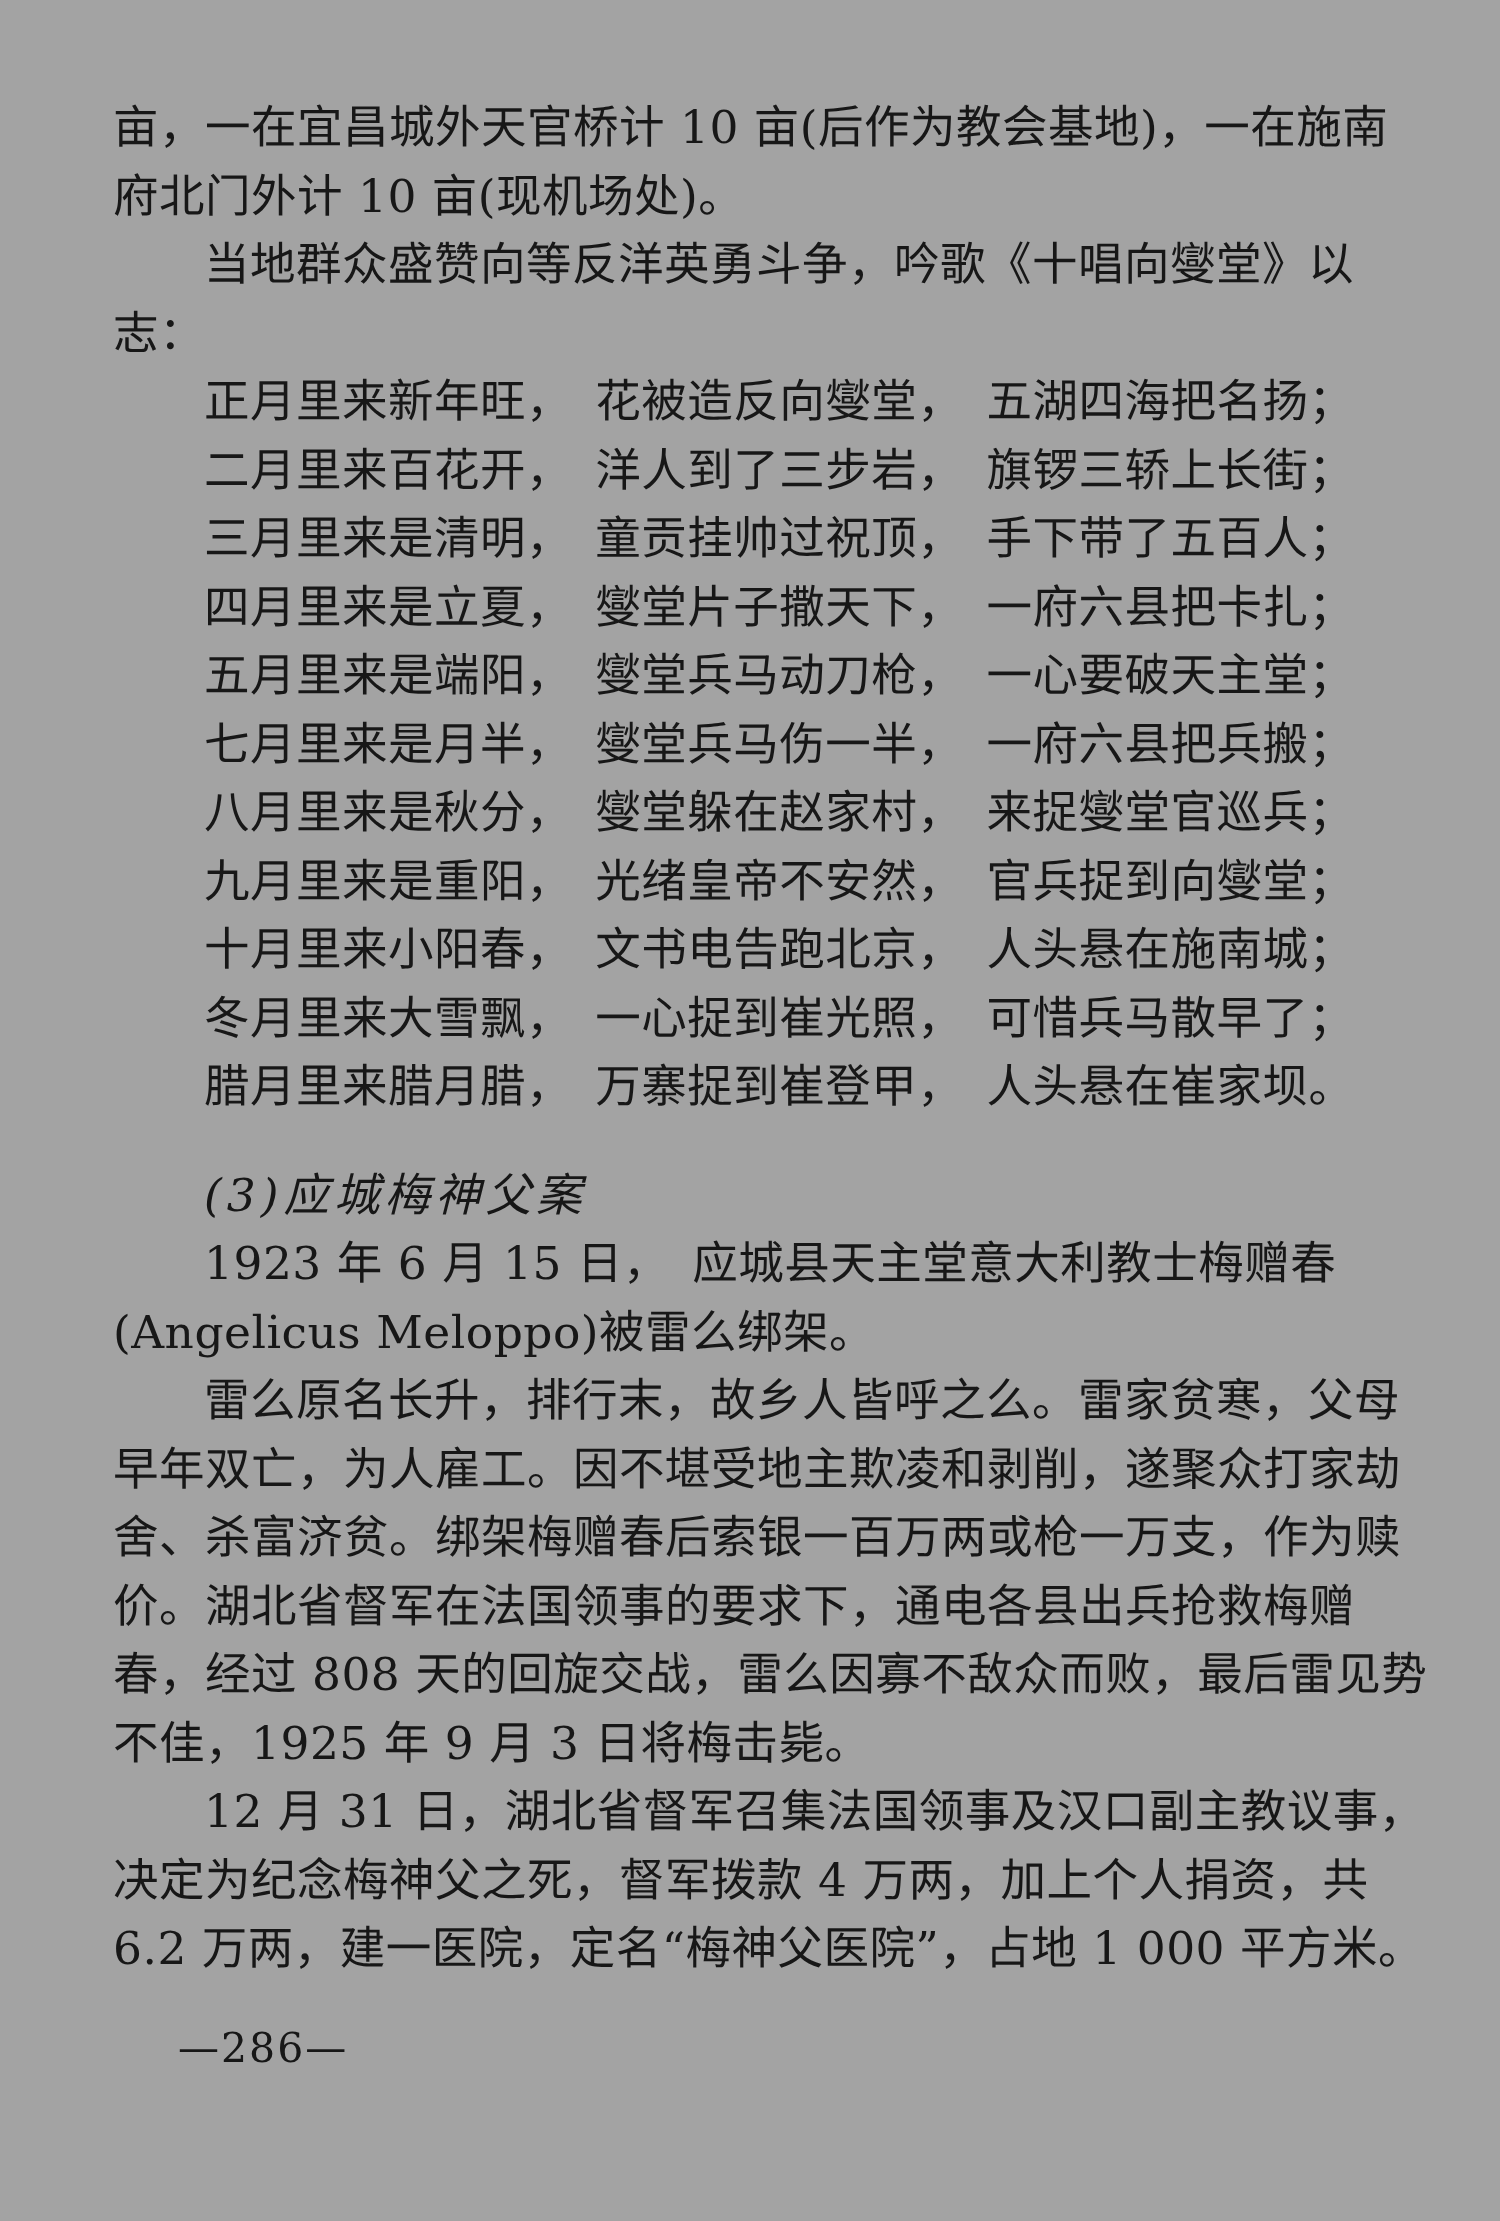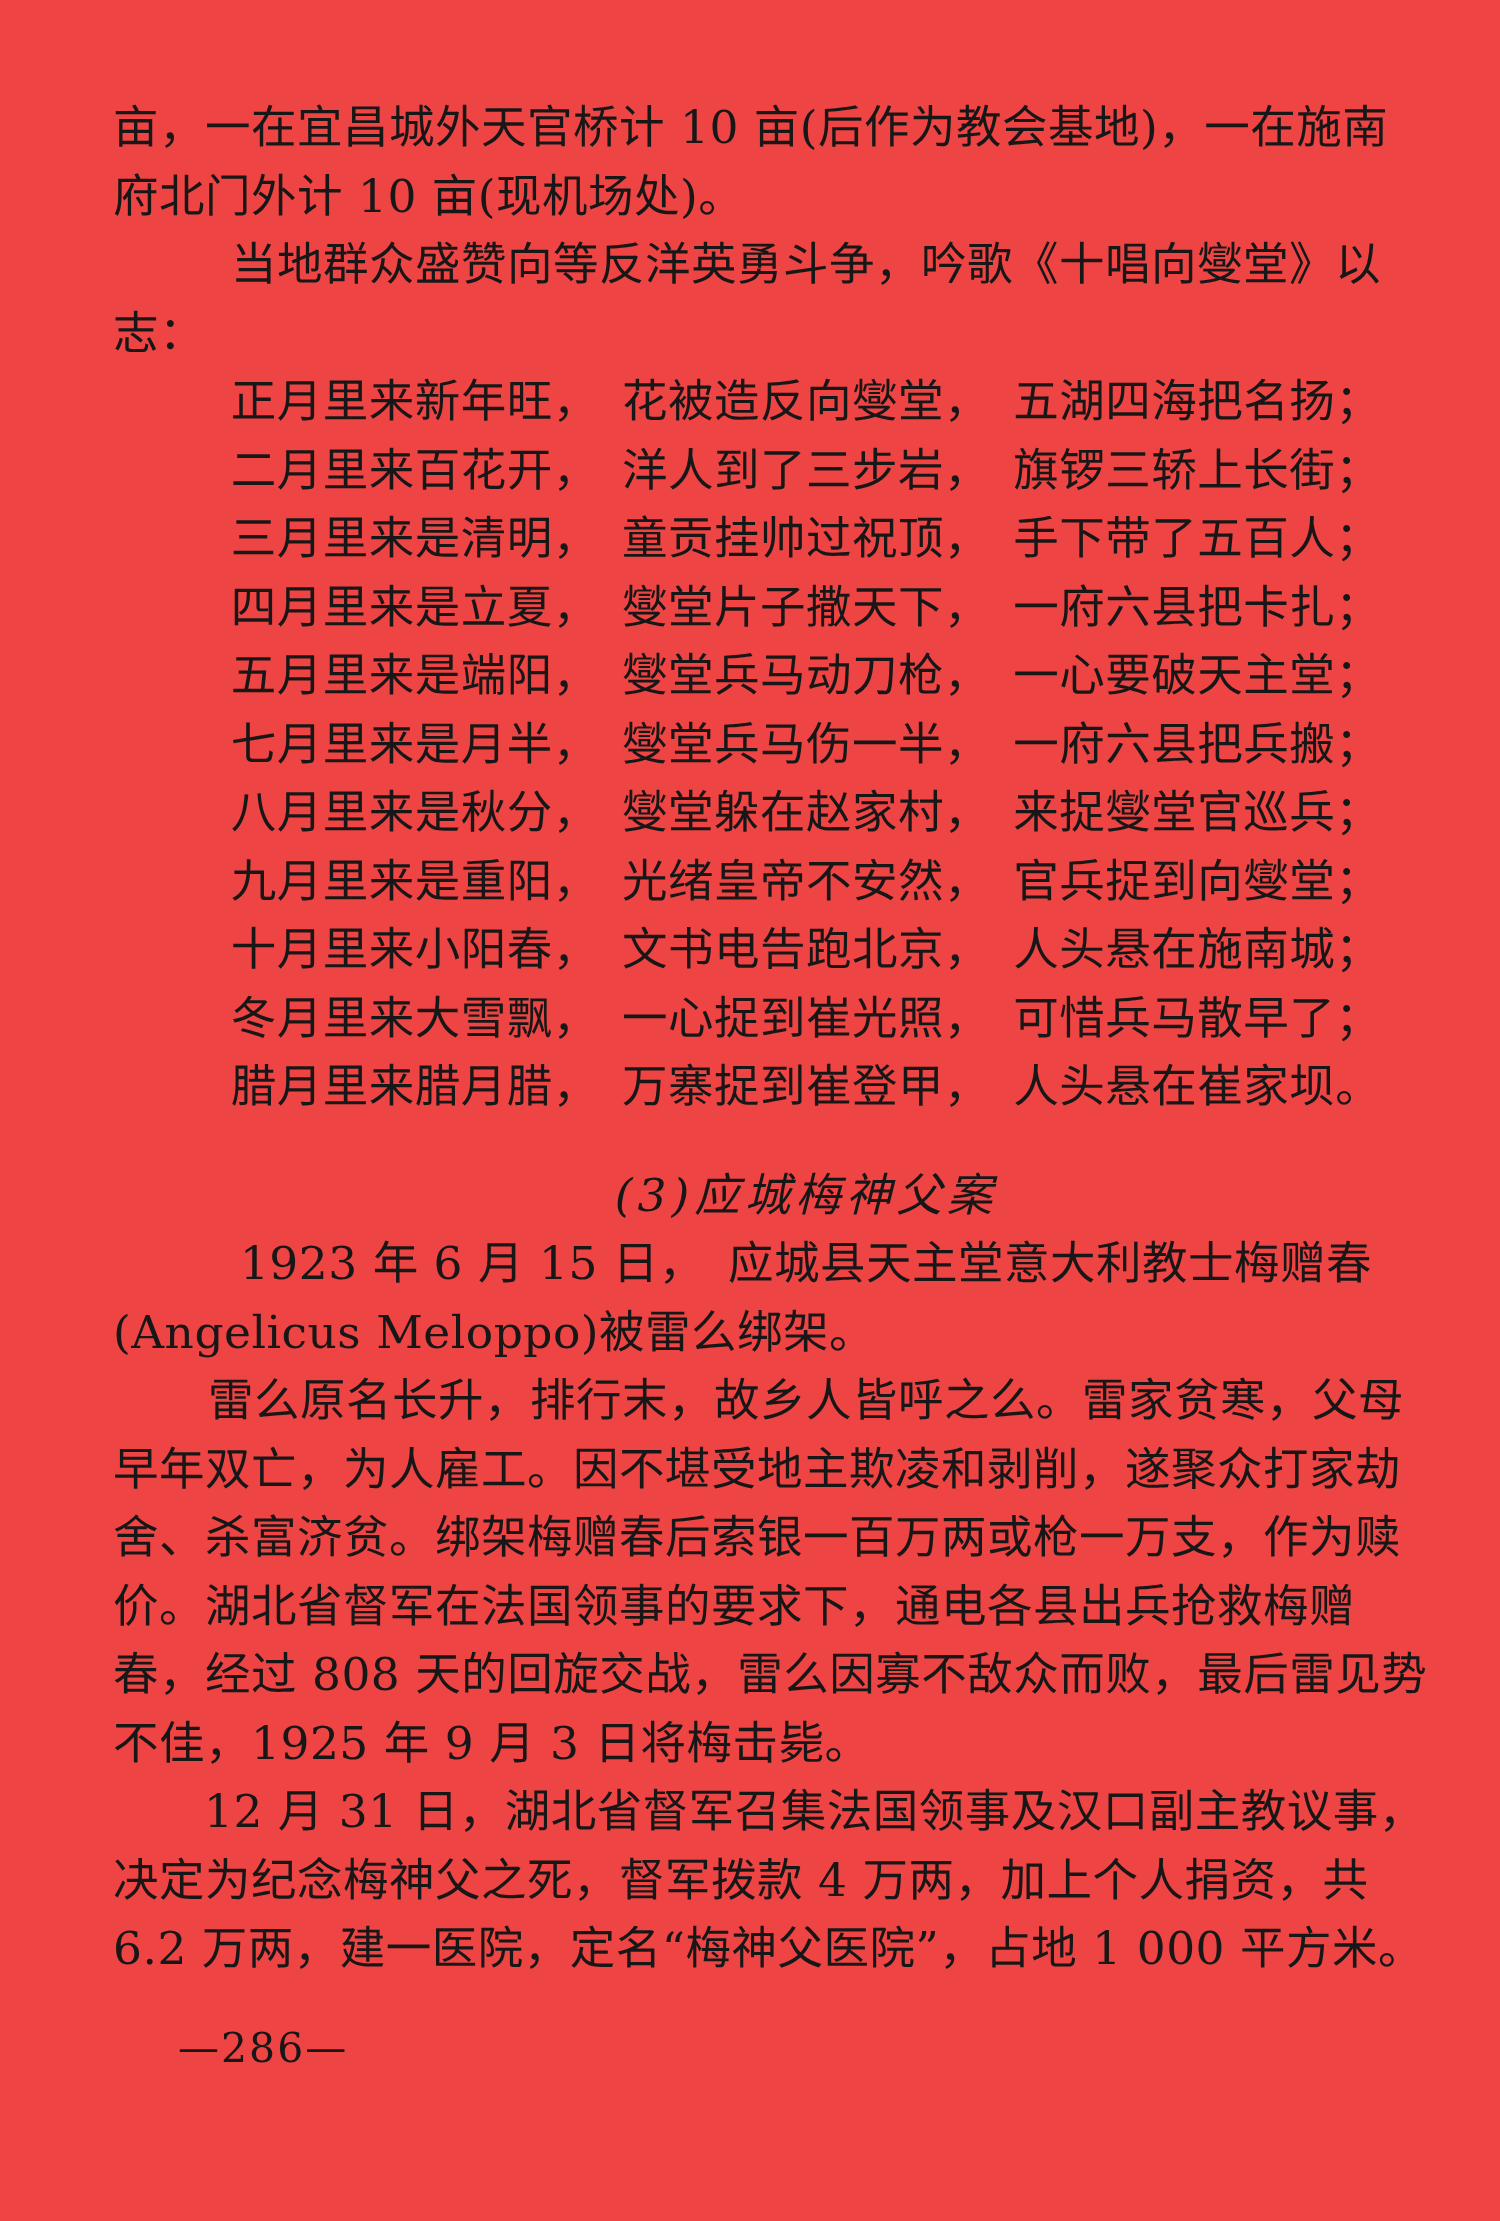"亩，一在宜昌城外天官桥计 10 亩(后作为教会基地)，一在施南" .page { background: #ef4444 -> #a3a3a3 }
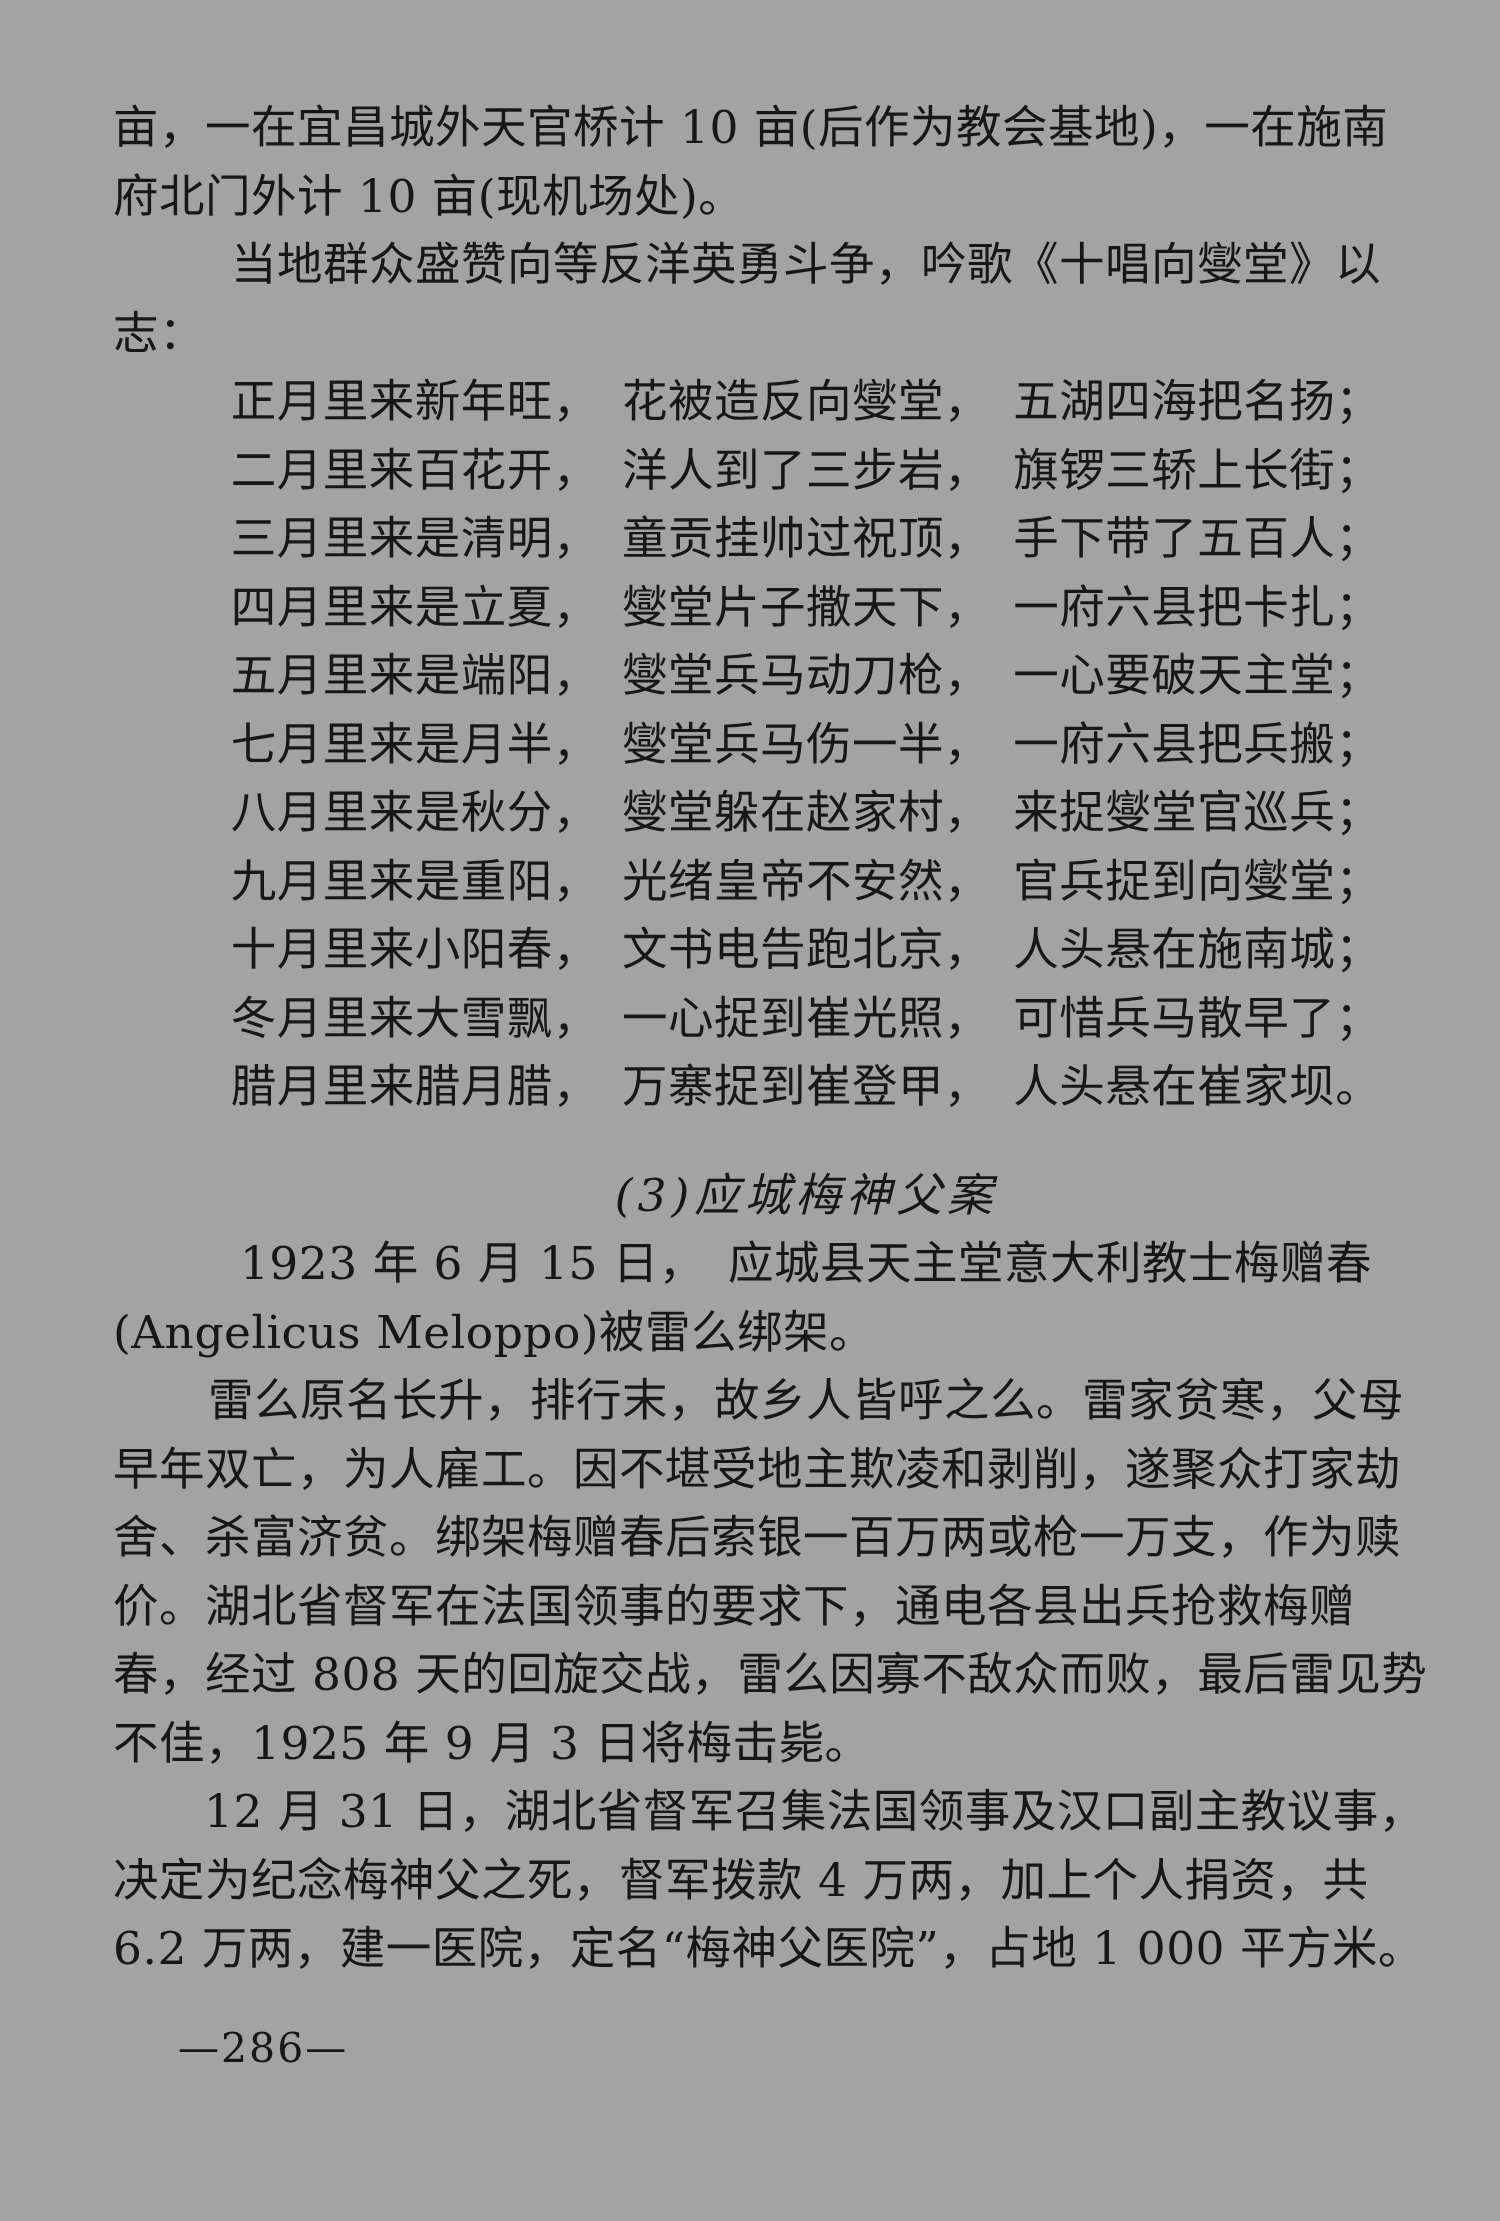"当地群众盛赞向等反洋英勇斗争，吟歌《十唱向燮堂》以" .line.indent, .line.verse, .line.heading { text-align: center -> none }
